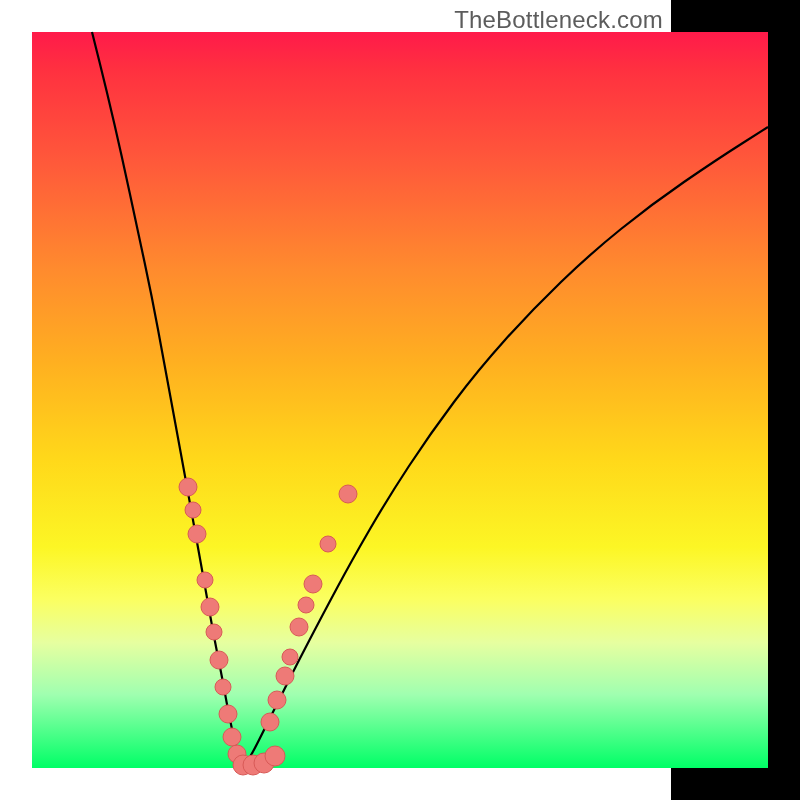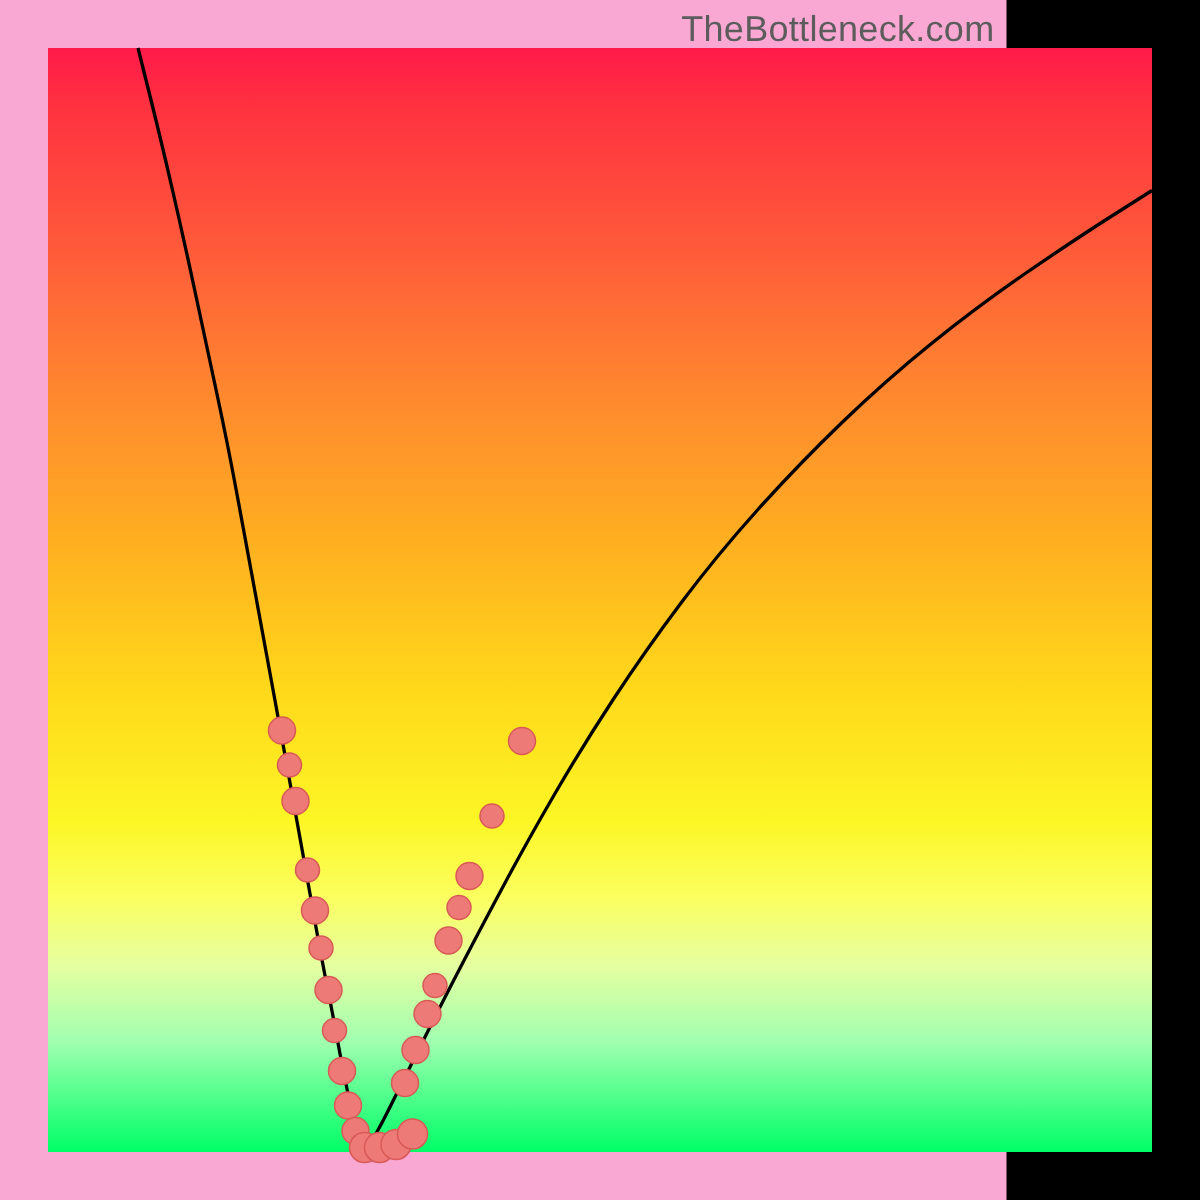"TheBottleneck.com" .frame { background: #f9a8d4 -> #ffffff }
